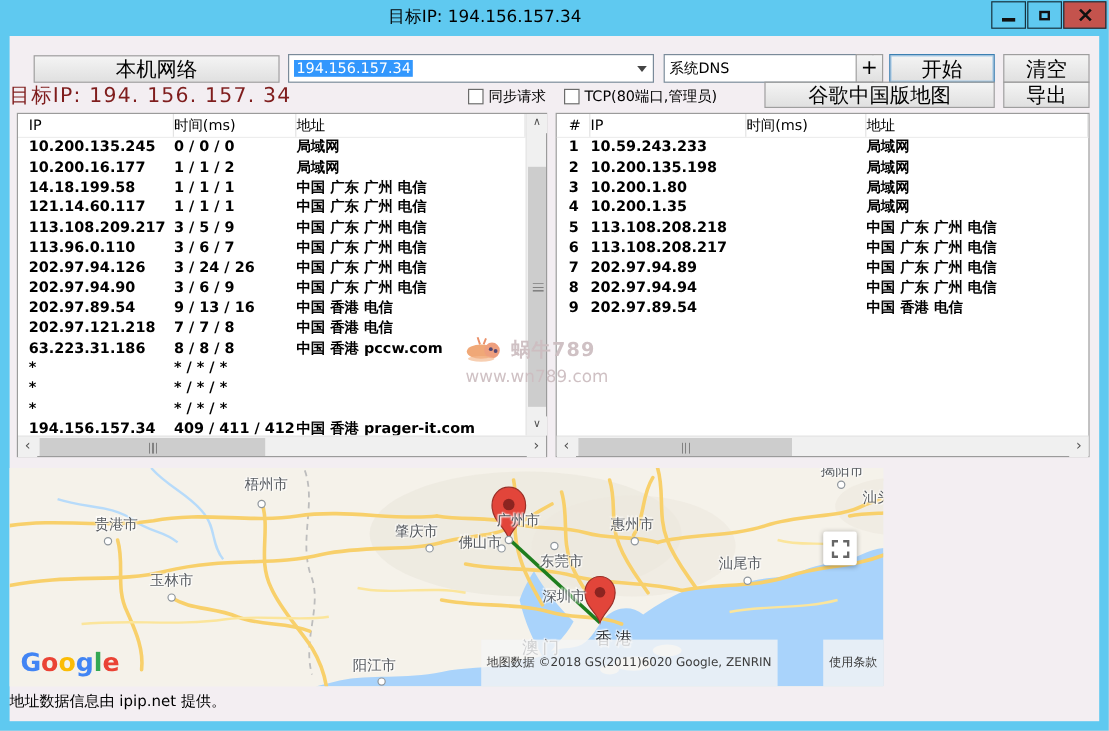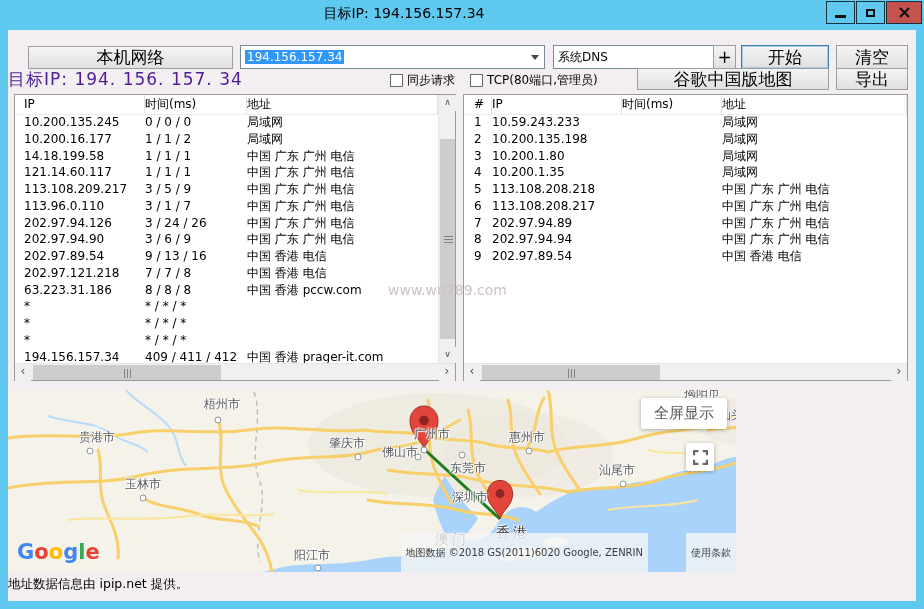"目标IP: 194. 156. 157. 34" .target-label { color: #4c1d95 -> #7f1d1d }
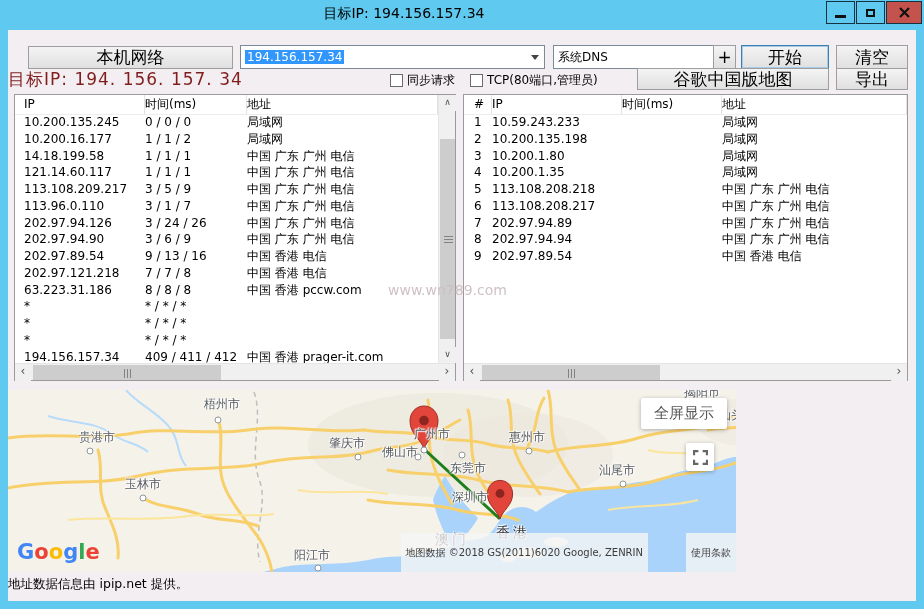"10.200.135.245" .trows { font-weight: none -> bold }
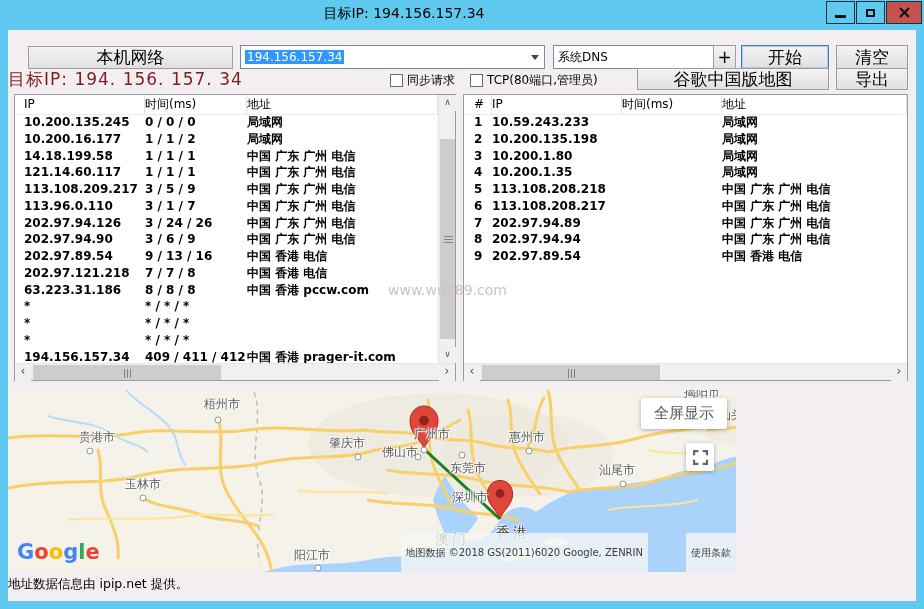"3 / 1 / 7" span.tcell { text: 1 -> 6 }
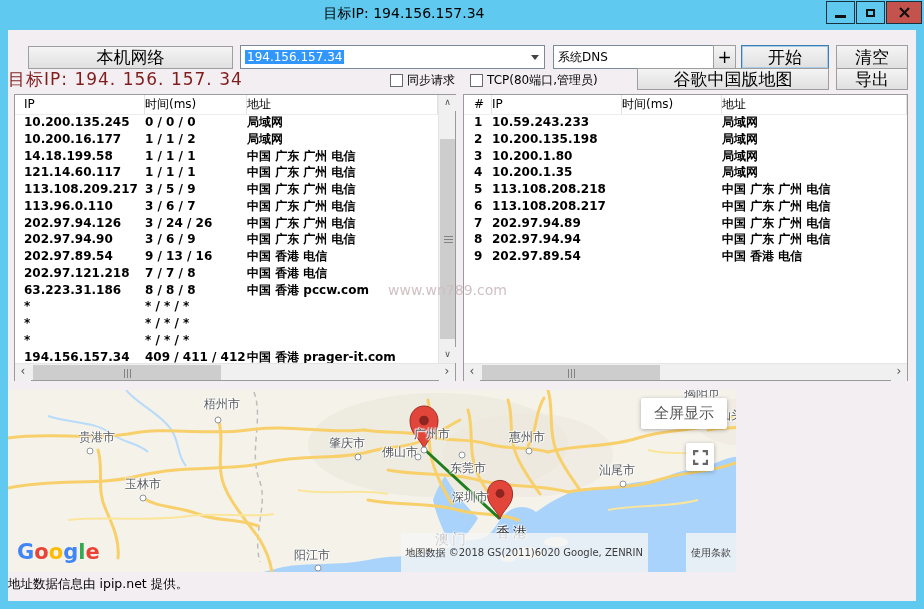"蜗牛789" div.wm-line1 { html: none -> <div> <svg> <ellipse></ellipse> <circle></circle> <circle></circle> <circle></circle> <path></path> <ellipse></ellipse> </svg> <span>蜗牛789</span> </div> }
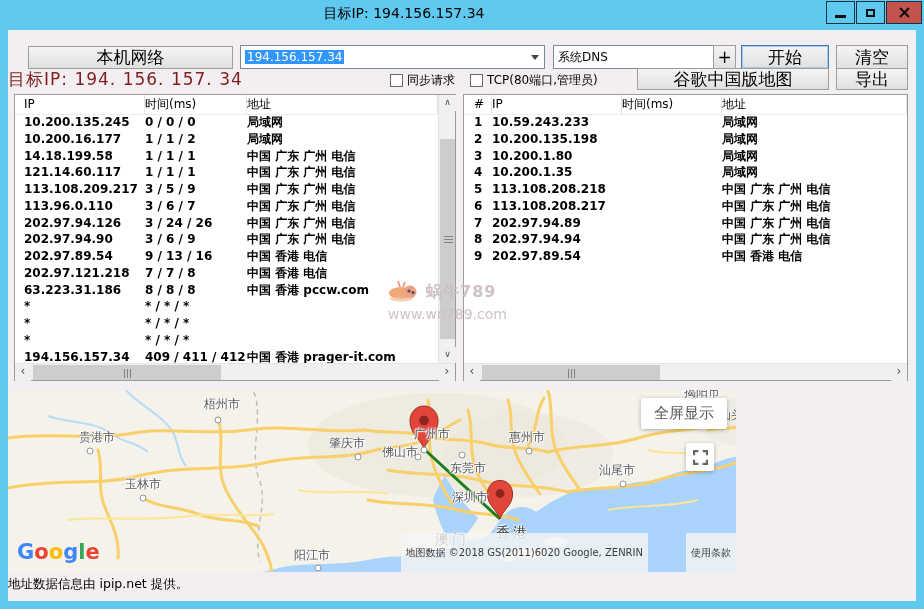"全屏显示" div.map-btn { html: <div>全屏显示</div> -> none }
